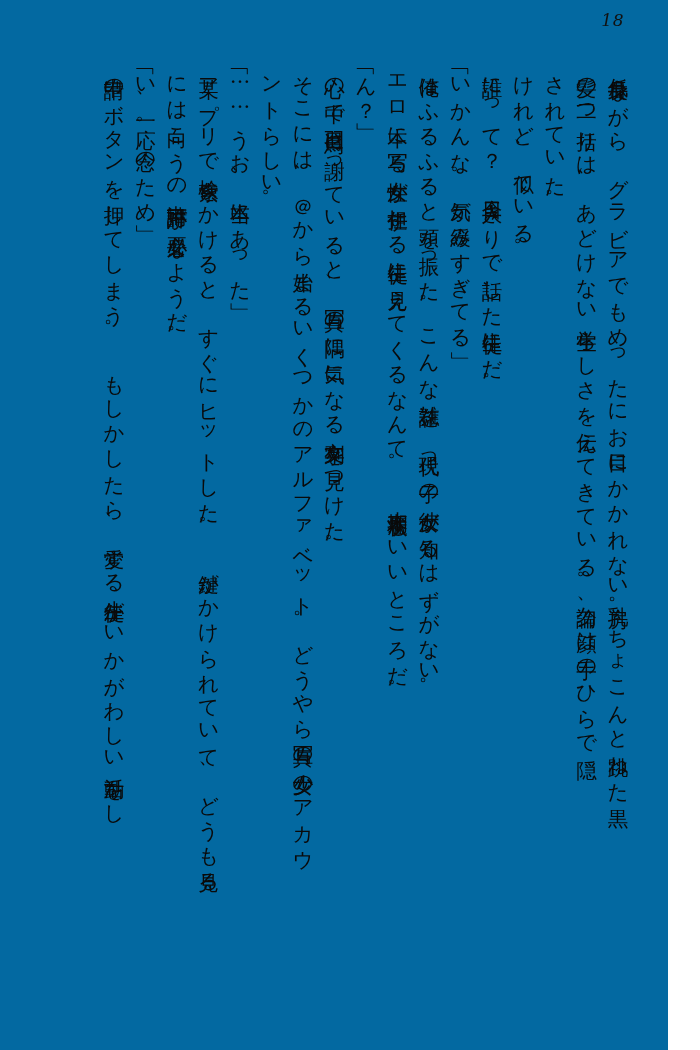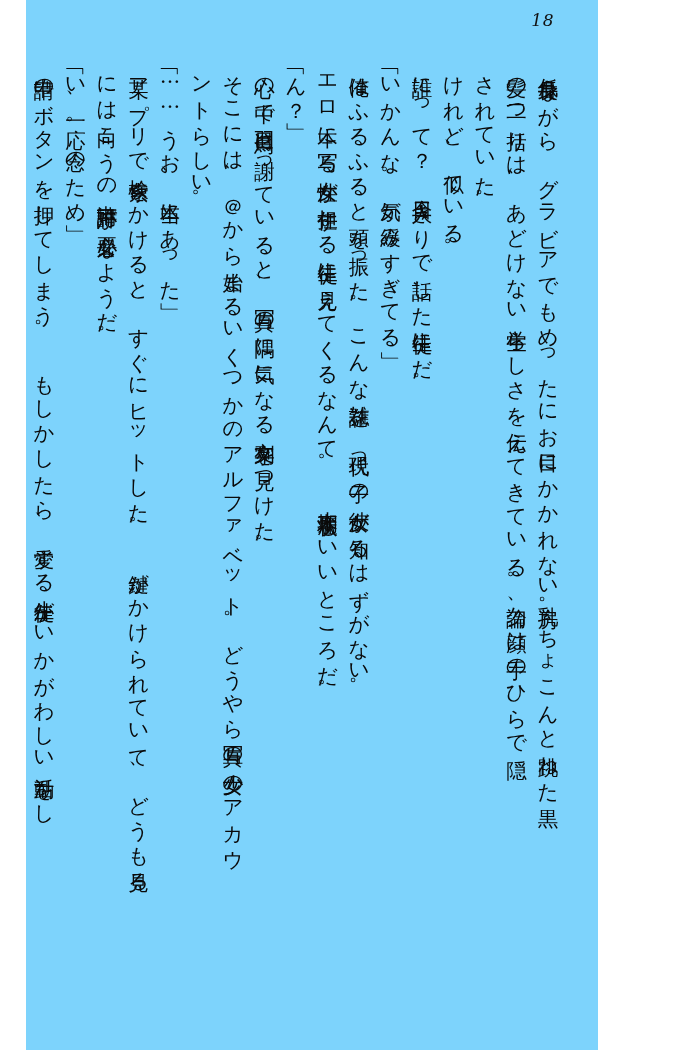"18" #page { background: #7dd3fc -> #0369a1; margin-left: 26px -> none; width: 572px -> 668px }
